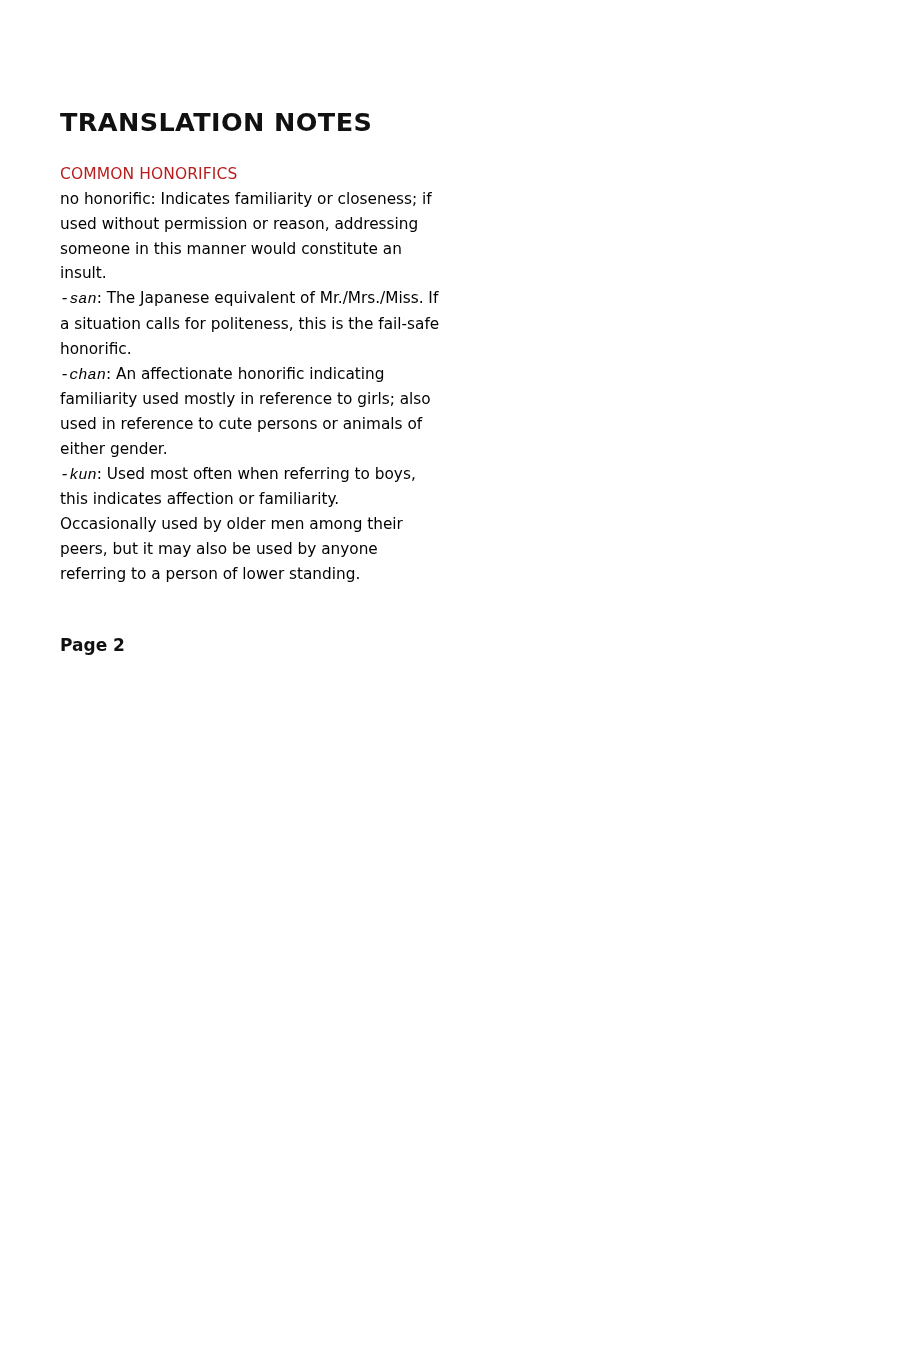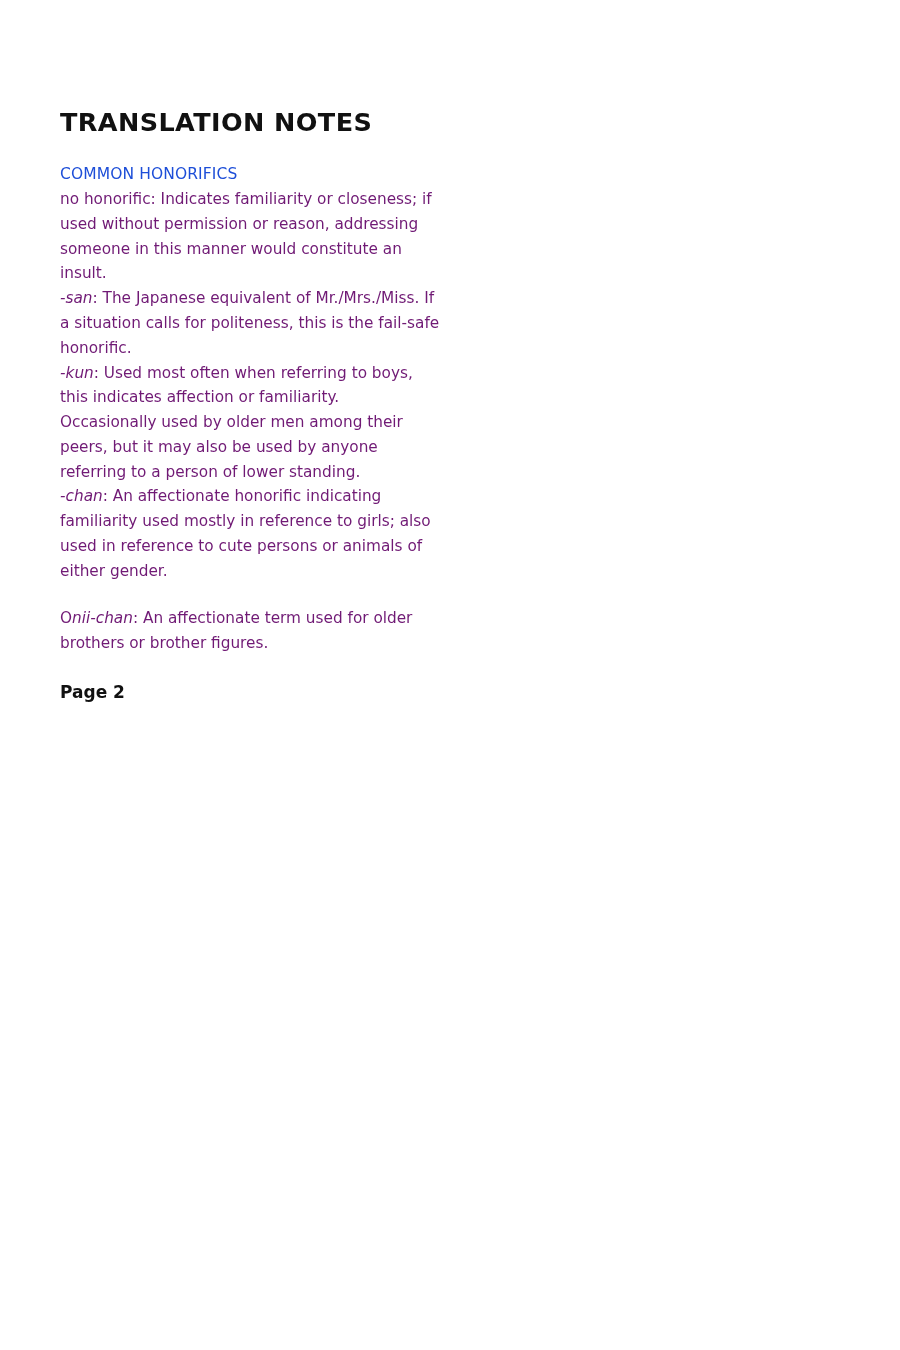"COMMON HONORIFICS" .section-heading { color: #1d4ed8 -> #b91c1c }
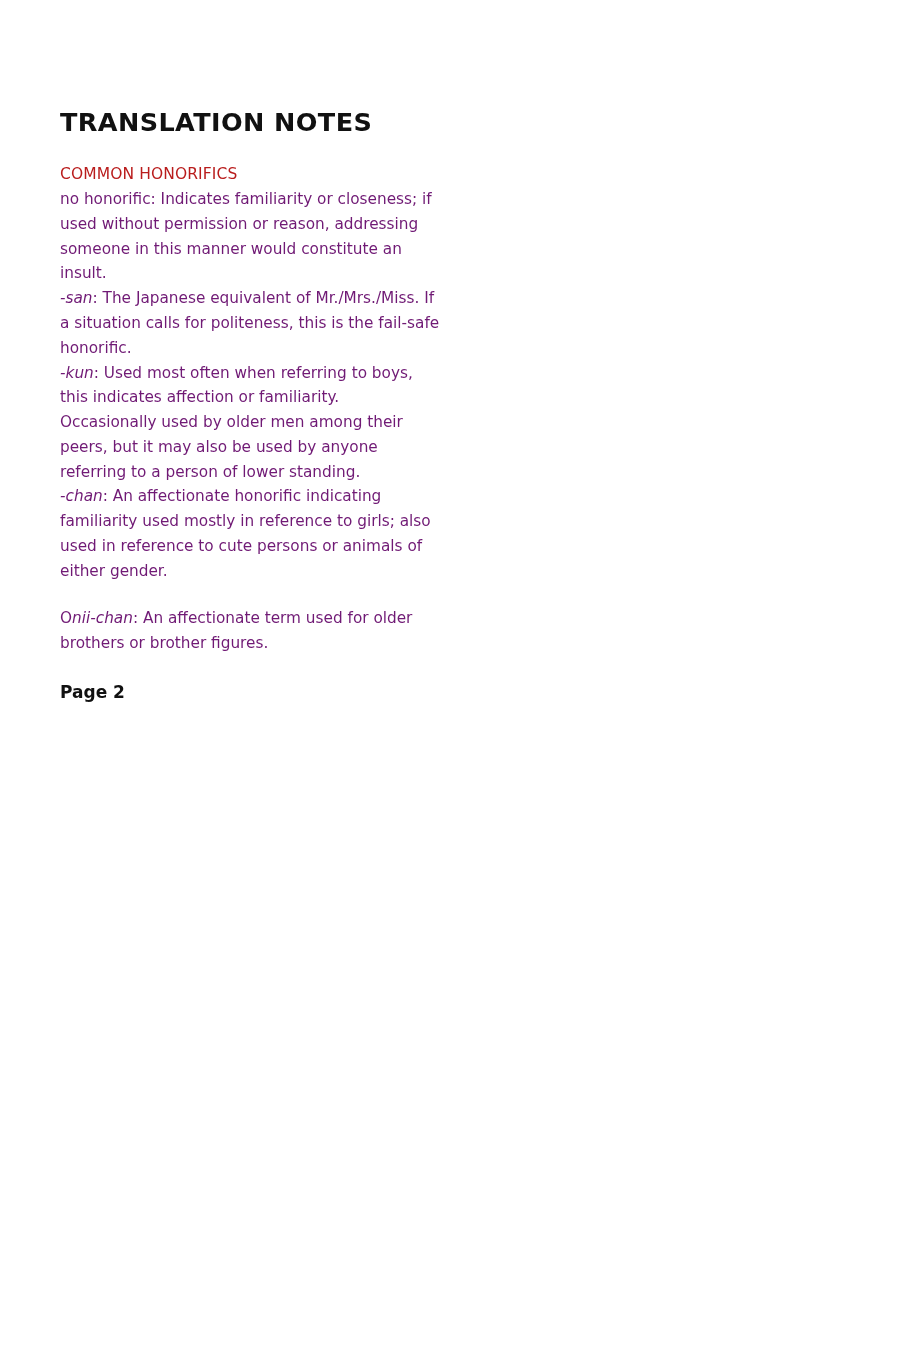"no honorific: Indicates familiarity or" .body-text { color: #701a75 -> #000000 }
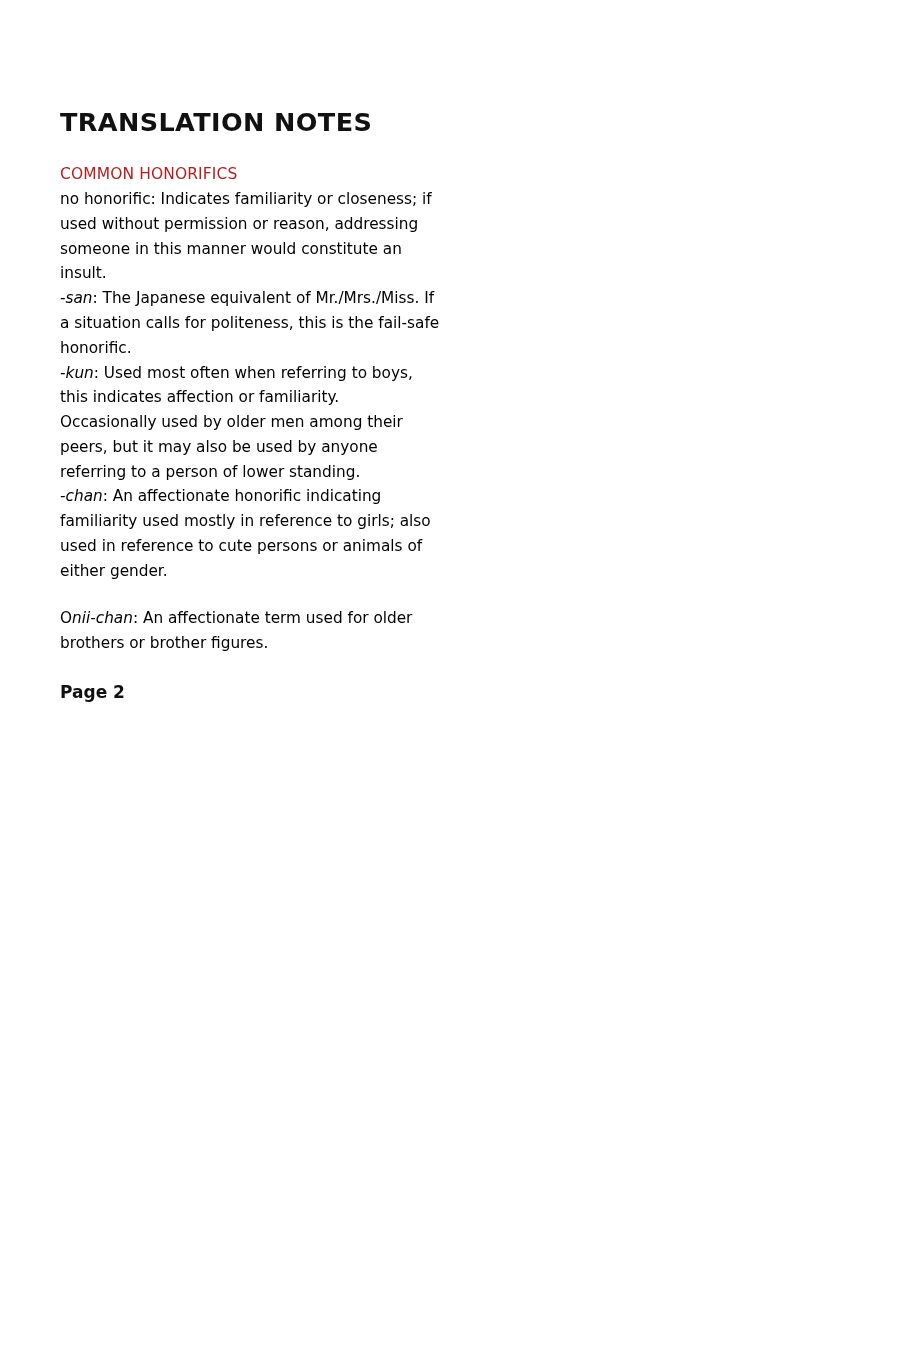"-san" .body-text em { font-family: none -> Liberation Mono, monospace }
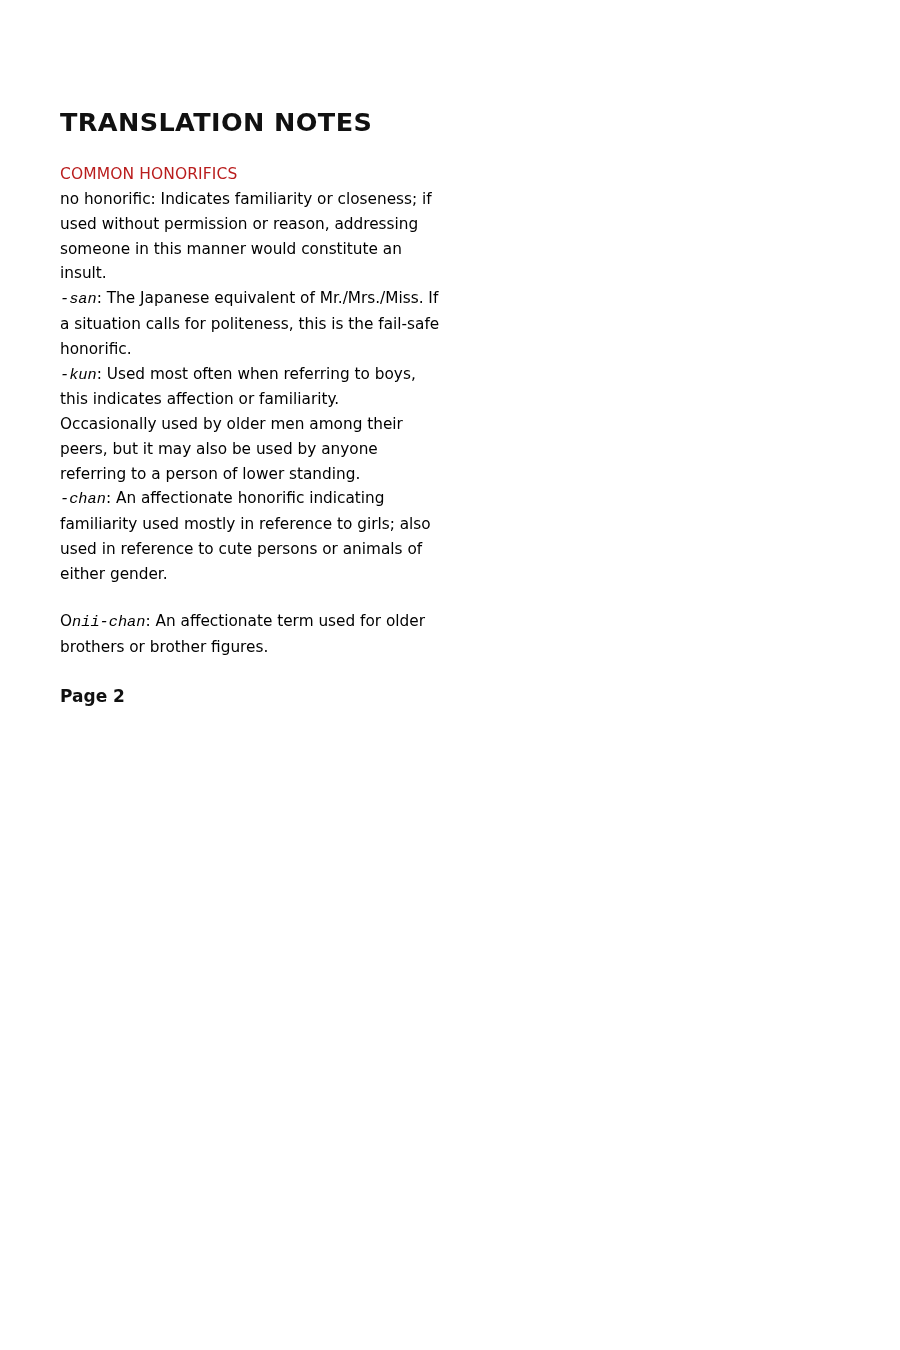"-kun: Used most often when" p.body-text { order: before "-chan: An affectionate honorific" -> after "-chan: An affectionate honorific" }
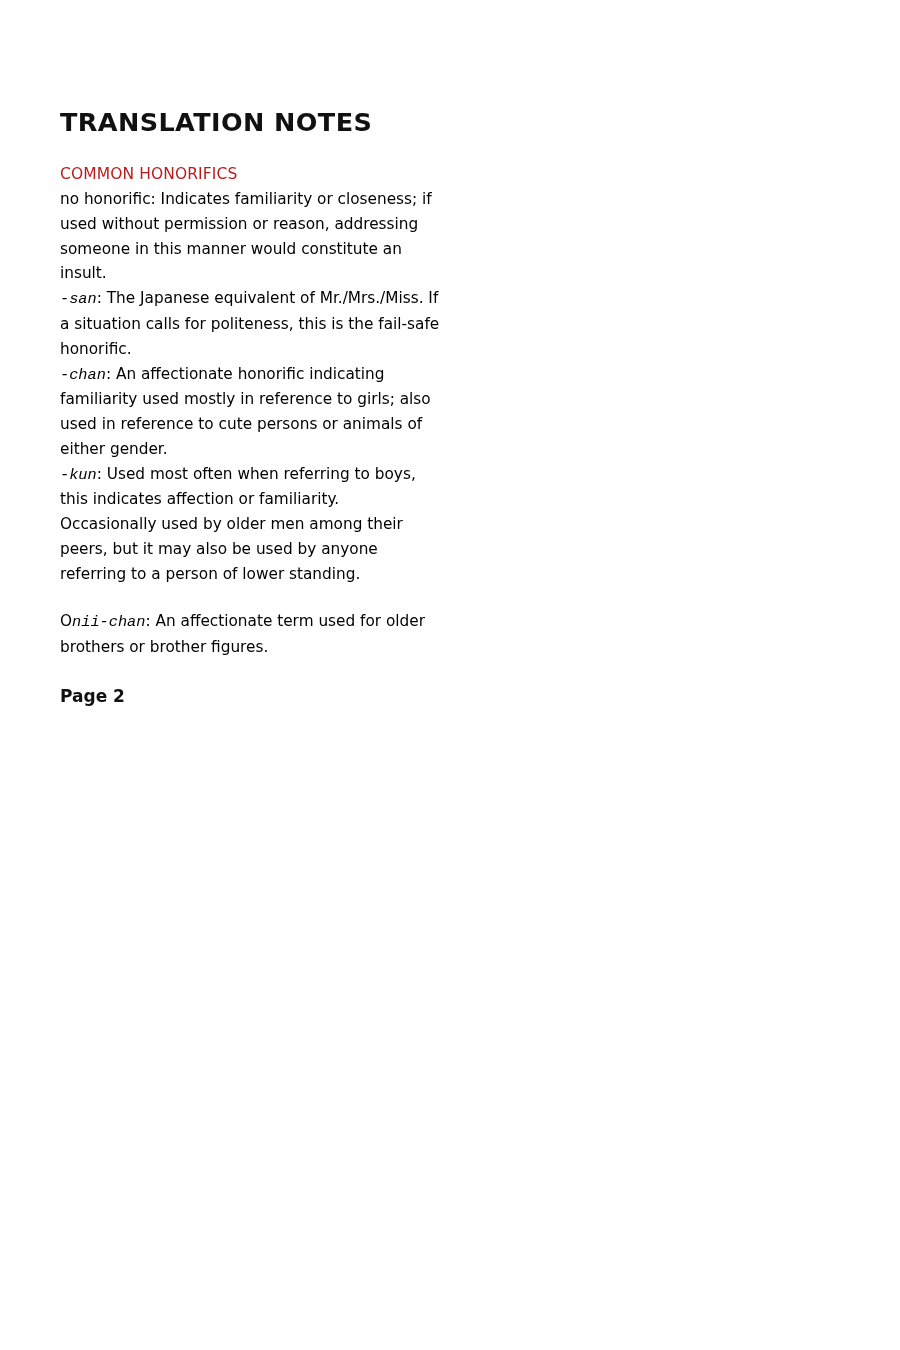"Onii-chan: An affectionate term used" p.body-text { html: <p> <span>O</span><em>nii-chan</em><span>: An affectionate term used for older brothers or brother figures.</span> </p> -> none }
